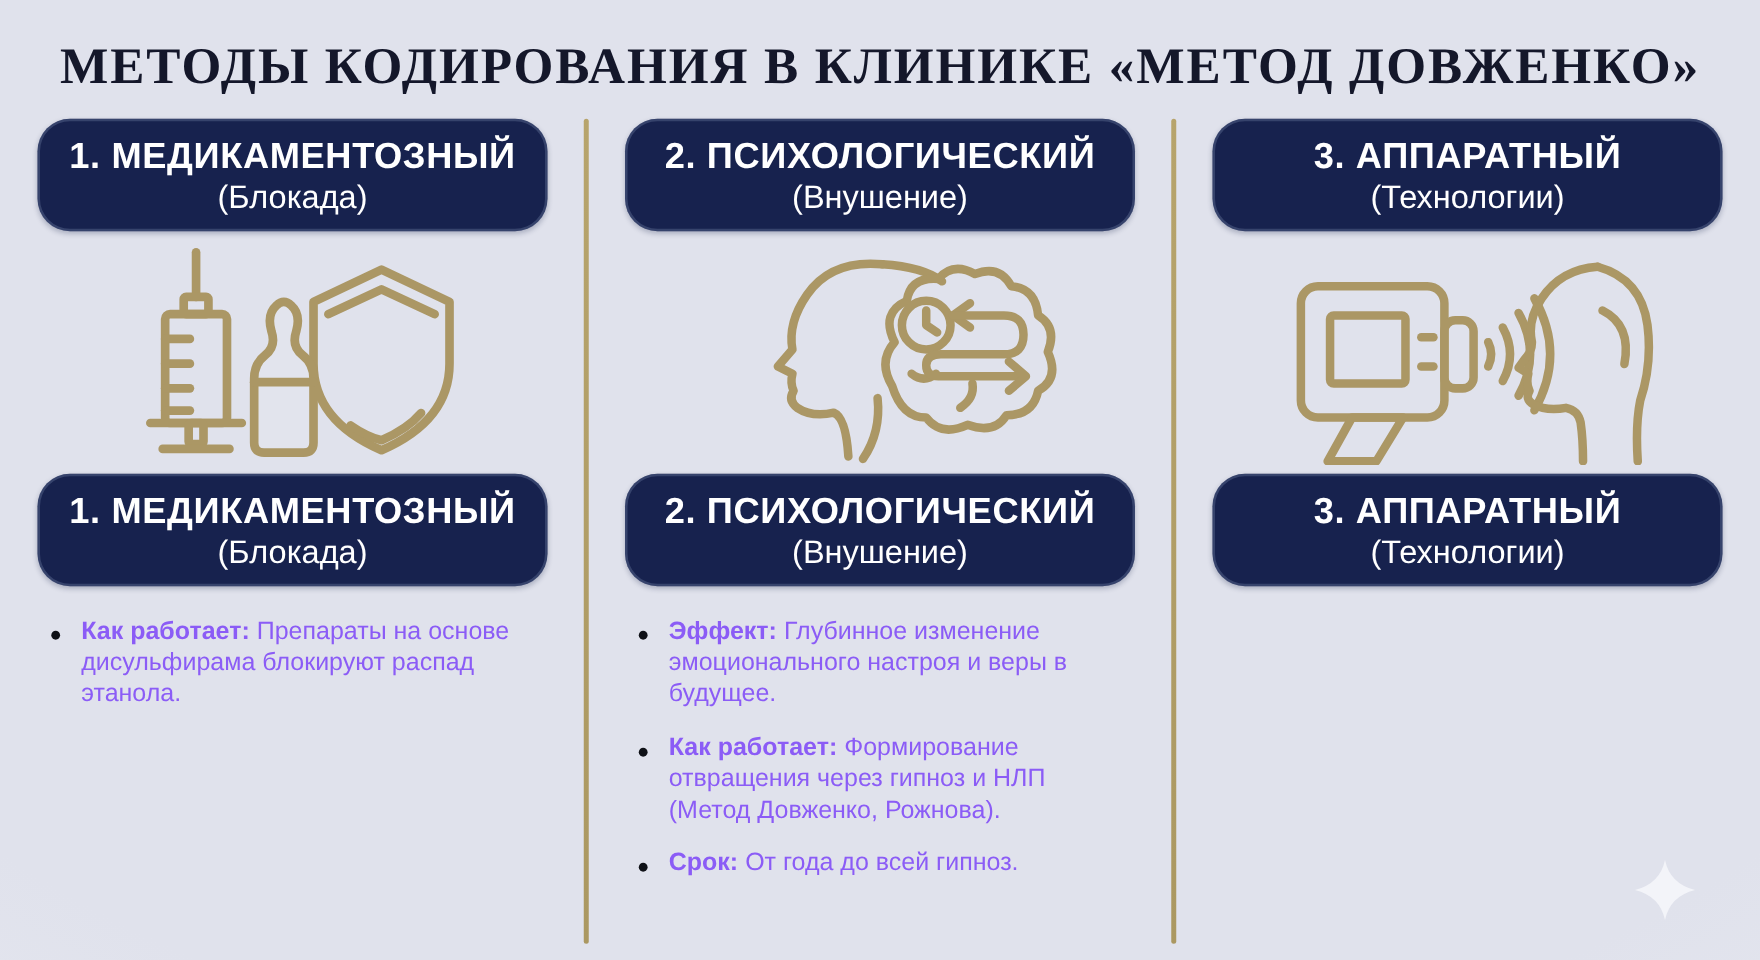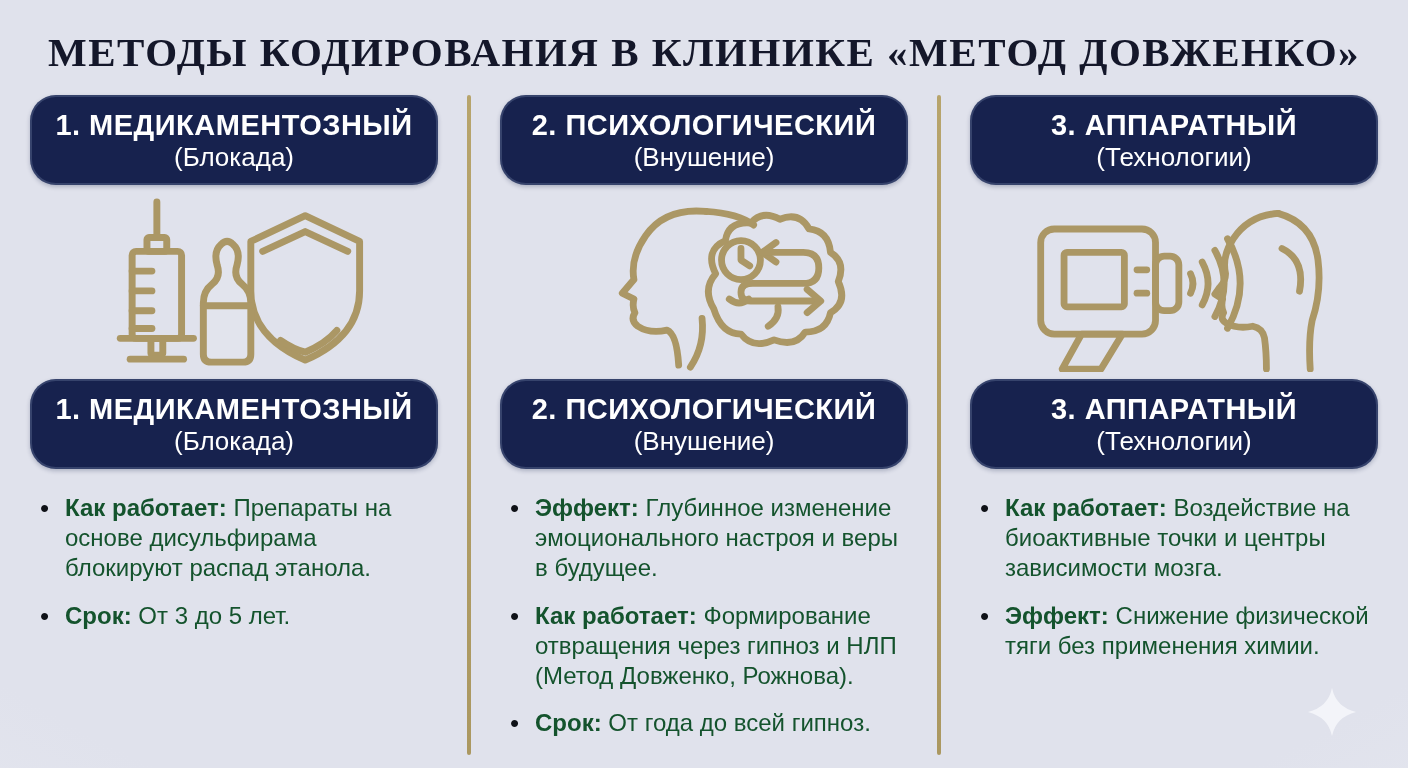"Как работает: Препараты на основе" .bullet { color: #14532d -> #8b5cf6; font-size: 24px -> 20px }
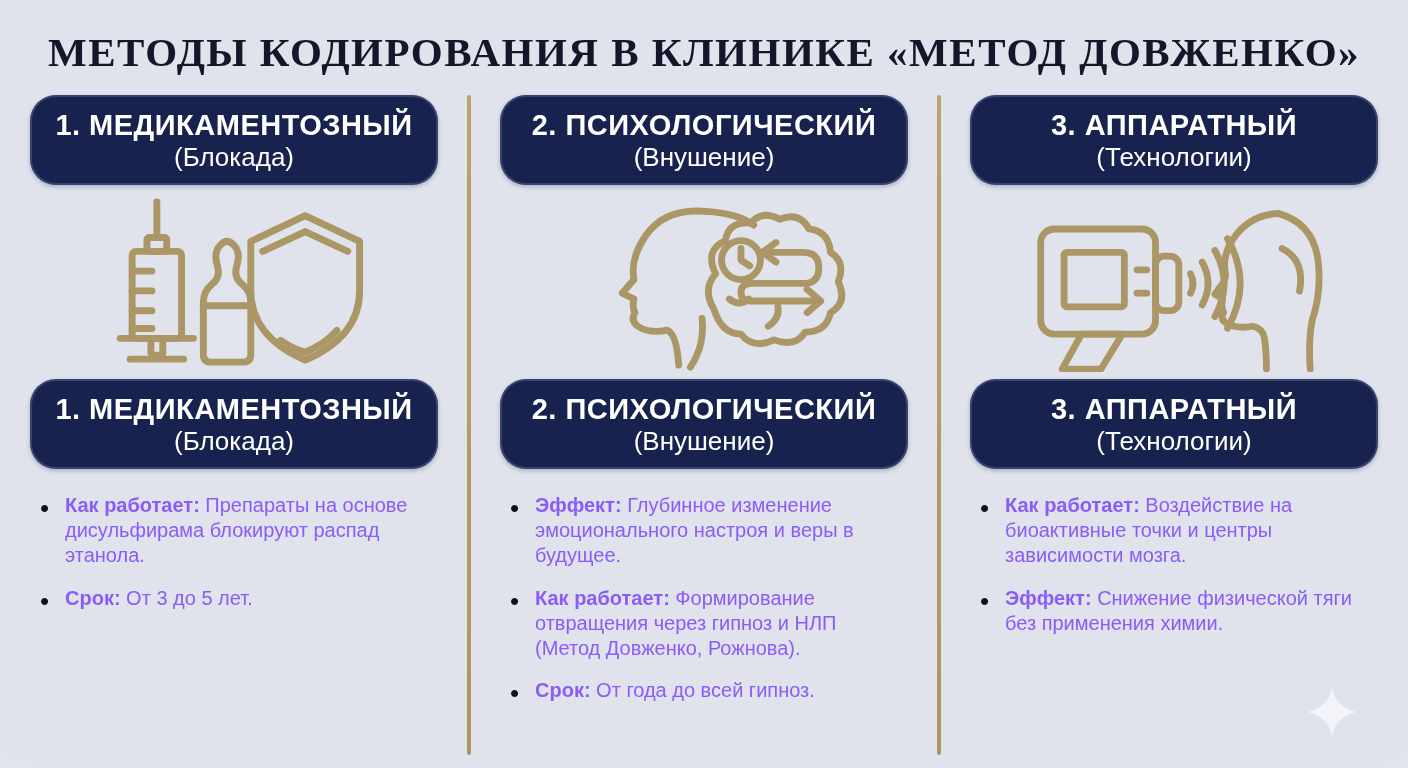"Как работает: Воздействие на биоактивные" div.bullets { html: <div> <div> <span>Как работает:</span> <span>Воздействие на биоактивные точки и центры зависимости мозга.</span> </div> <div> <span>Эффект:</span> <span>Снижение физической тяги без применения химии.</span> </div> </div> -> none }
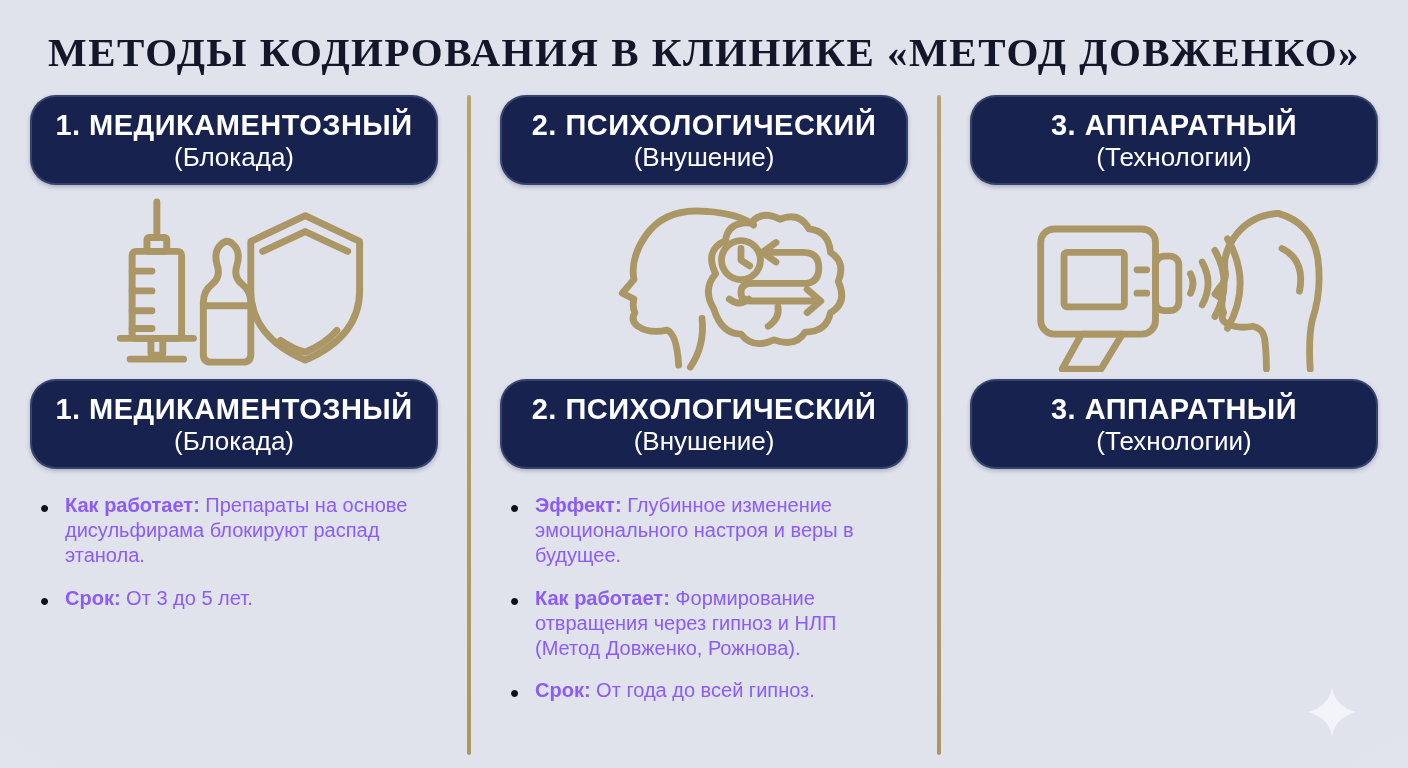"Срок: От 3 до 5" div.bullet { html: <div> <span>Срок:</span> <span>От 3 до 5 лет.</span> </div> -> none }
